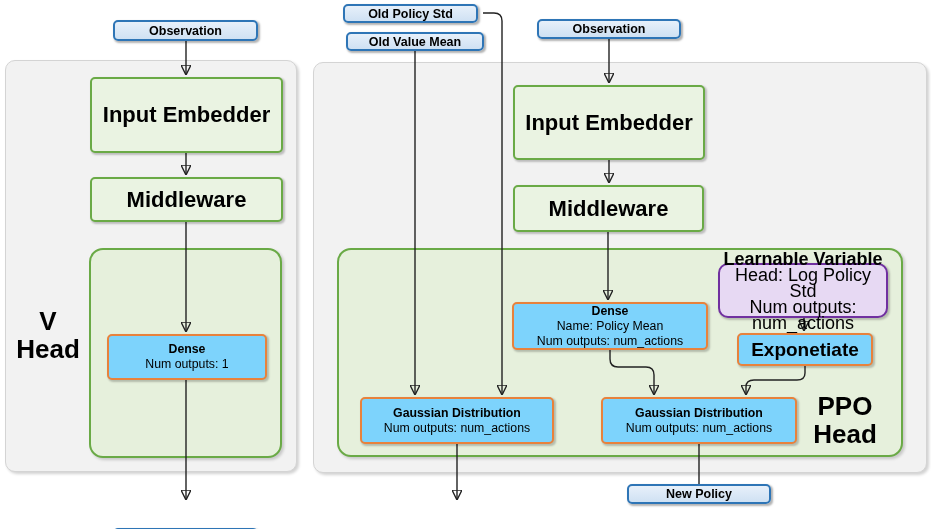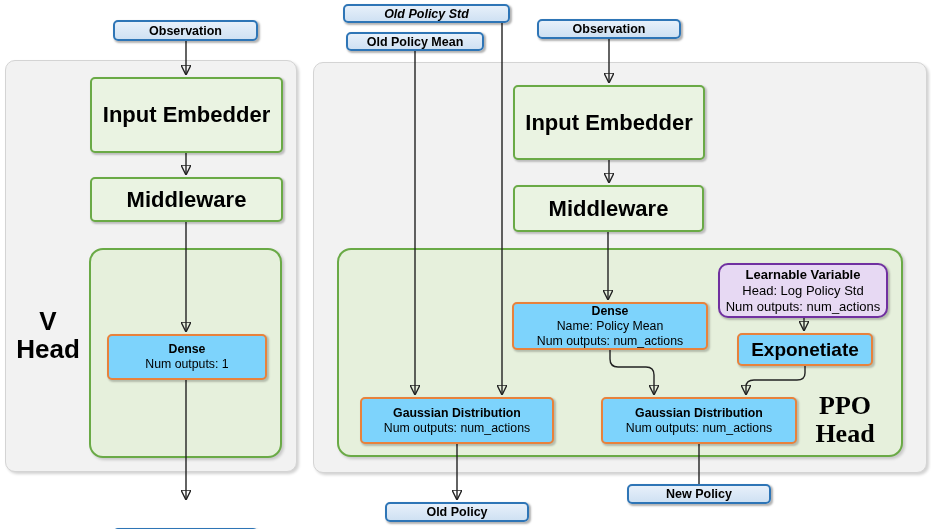"Old Policy Std" div.abs { font-style: italic -> none; width: 167px -> 135px }
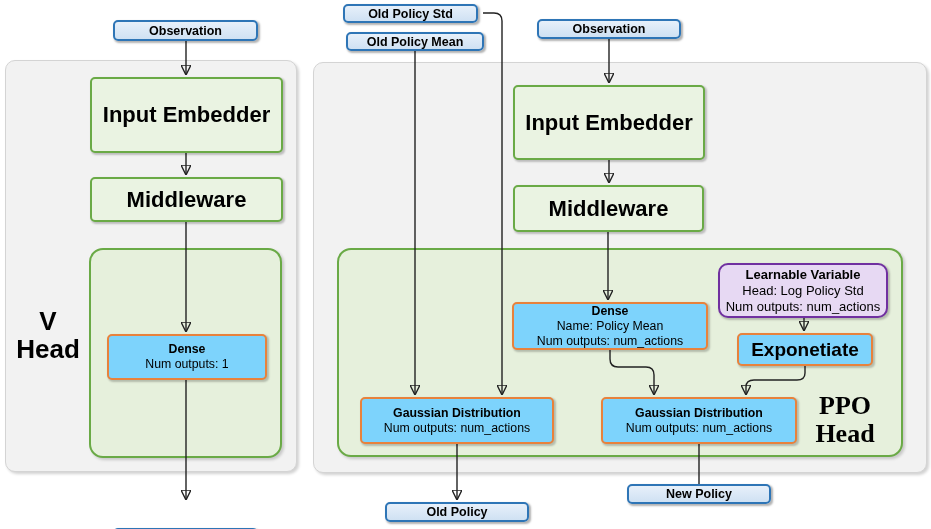"Old Policy Mean" span { text: Policy -> Value }
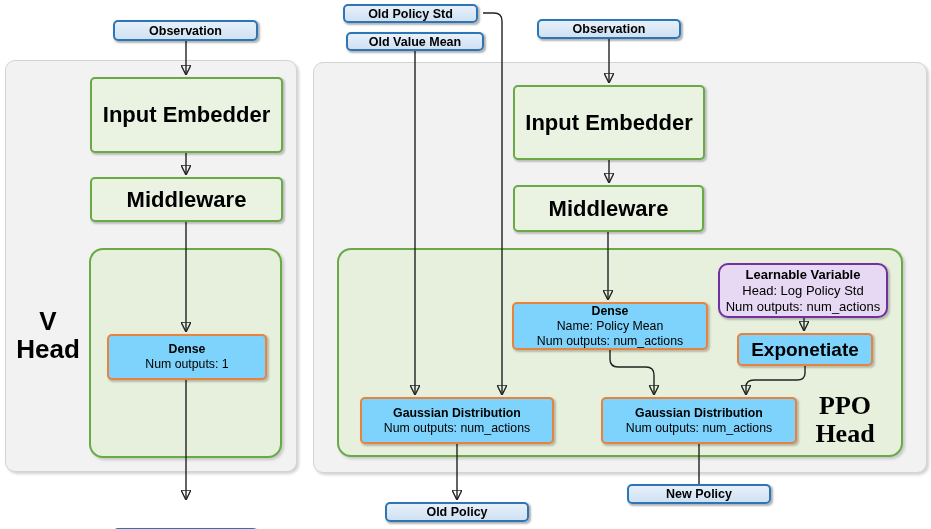"Learnable Variable" .purple { font-size: 13px -> 18px }
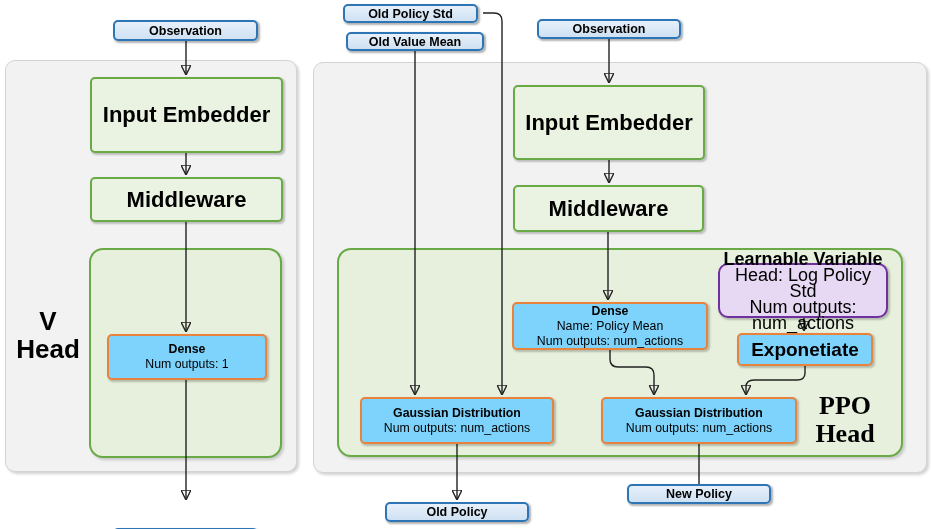"PPO" div.abs { font-family: Liberation Serif, serif -> none }
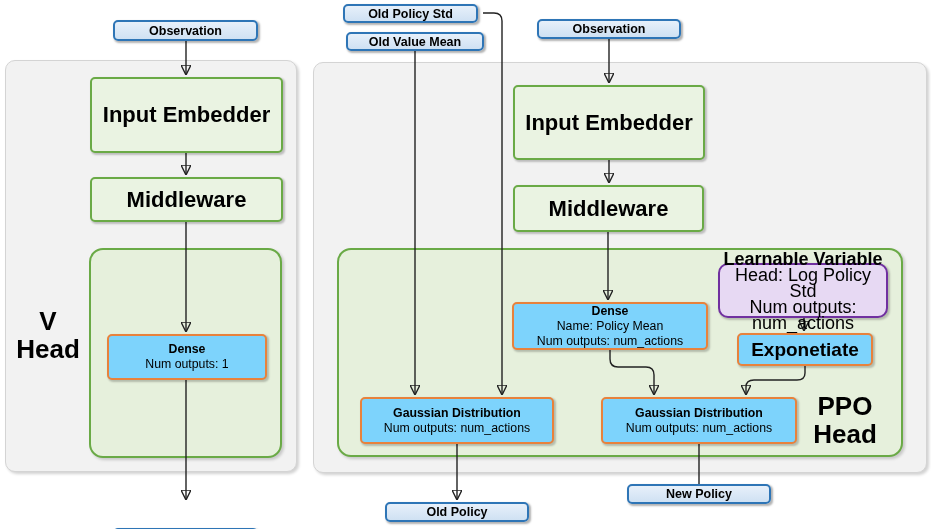"Old Policy" div.abs { html: <div> <span>Old Policy</span> </div> -> none }
